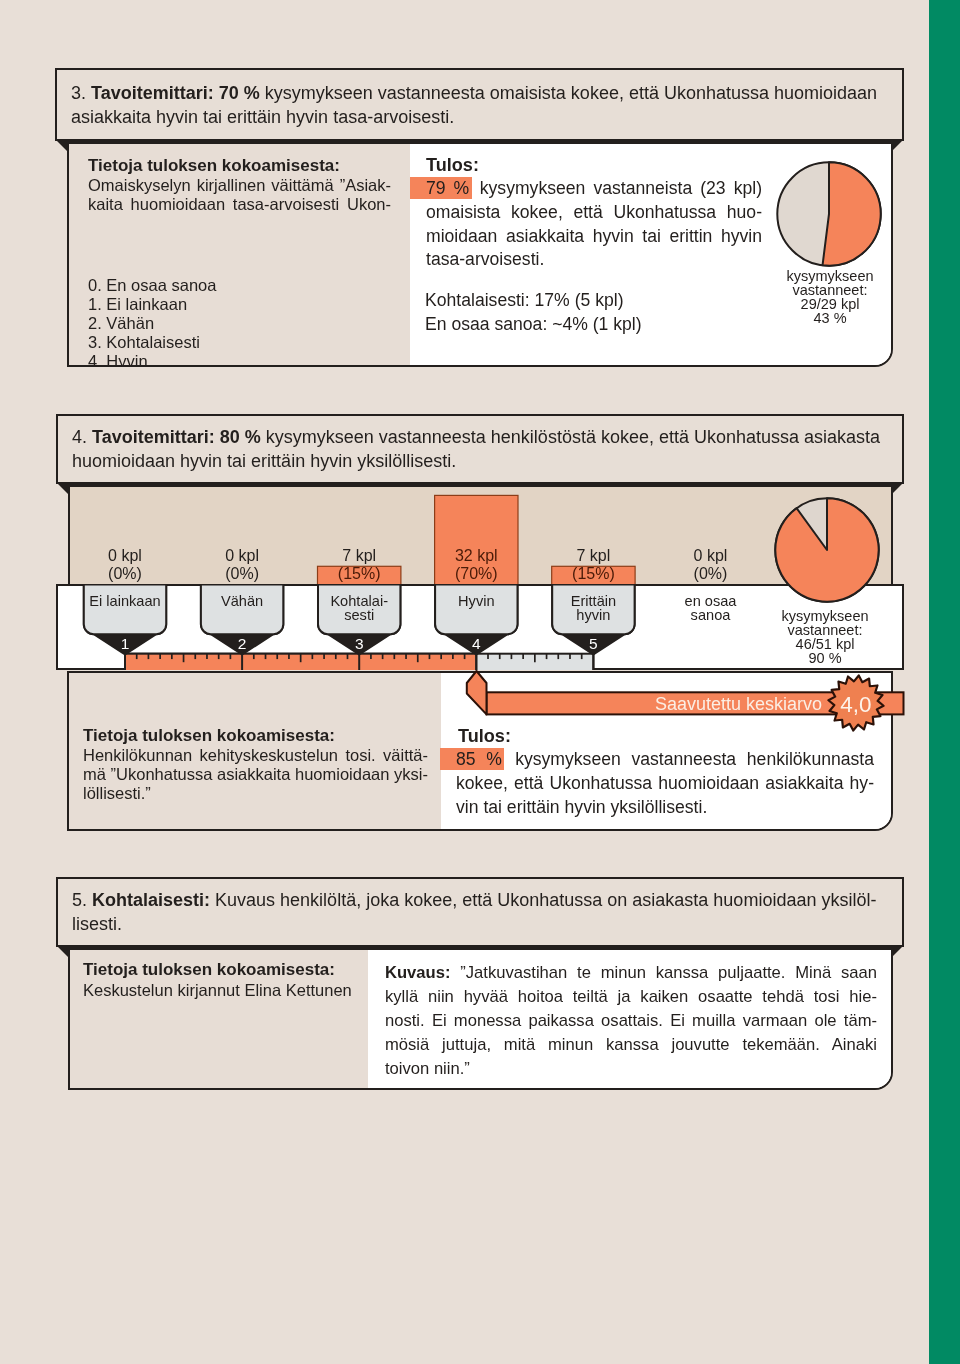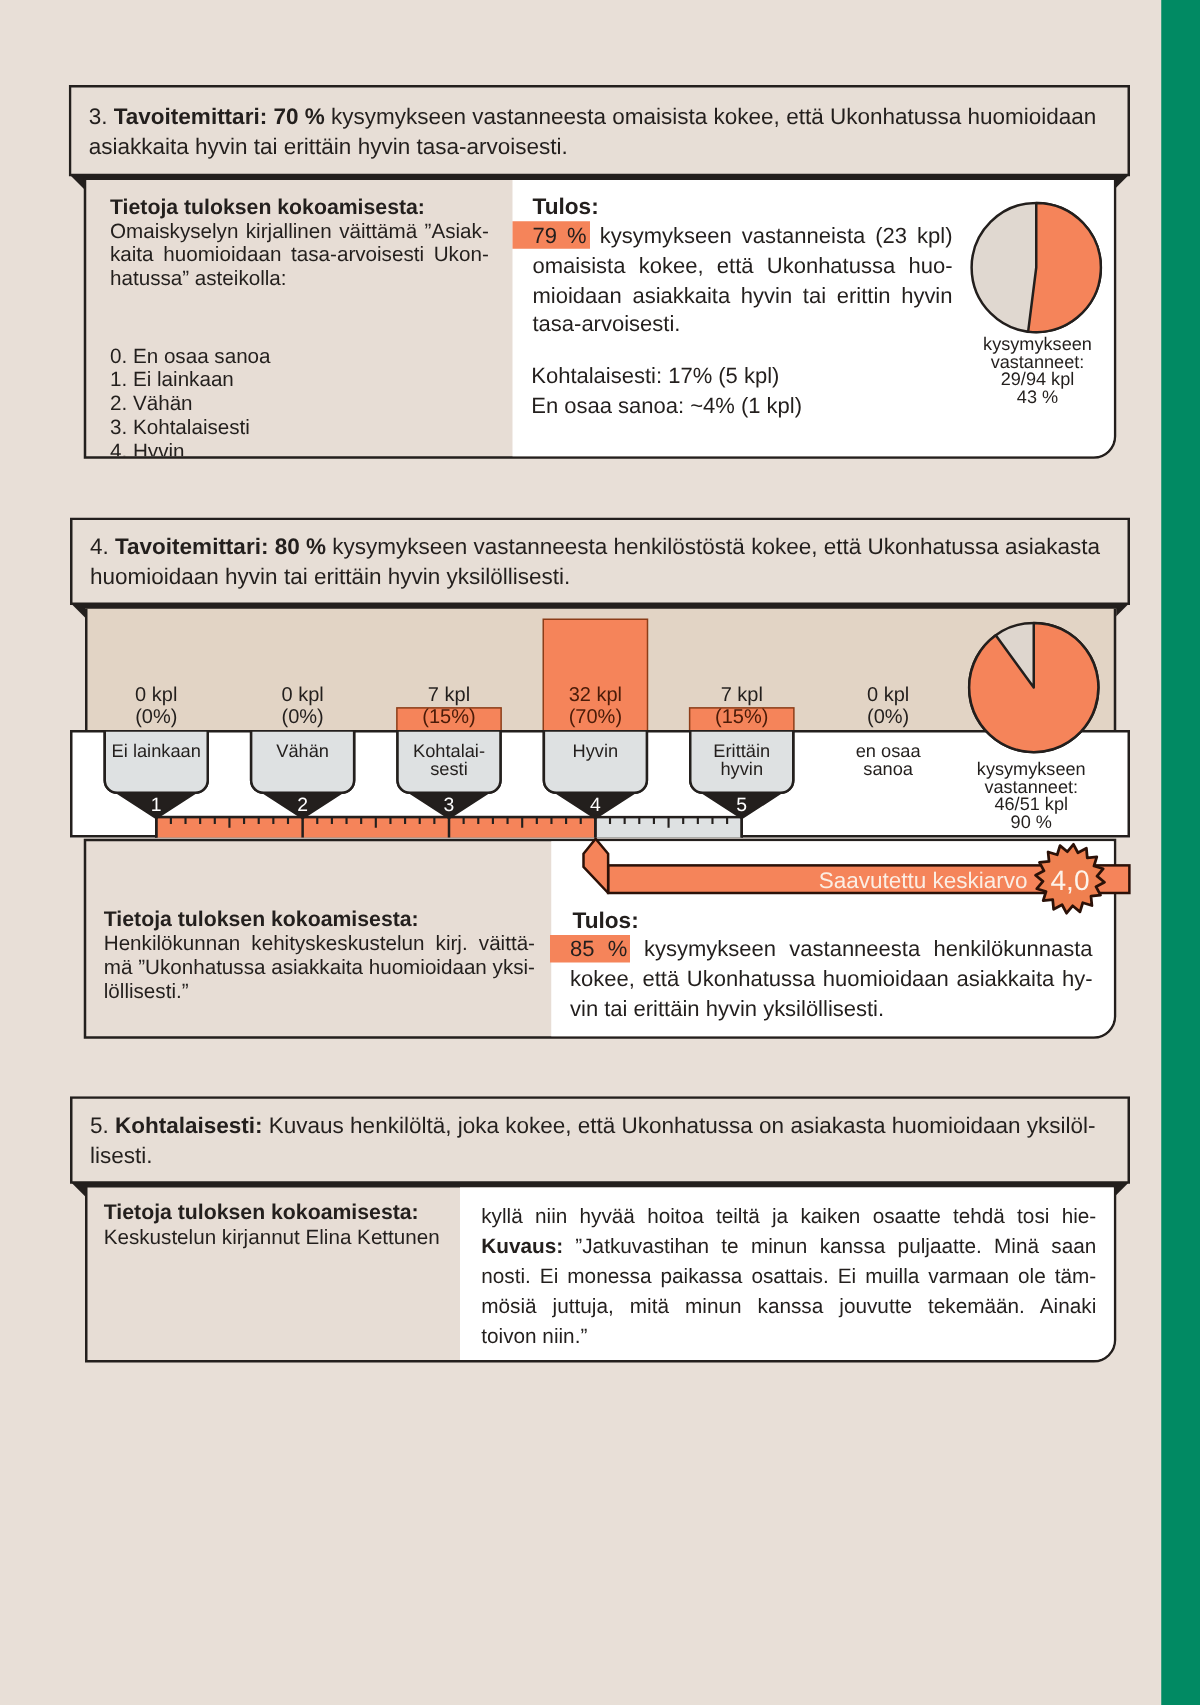"hatussa” asteikolla:" div { html: <div>hatussa” asteikolla:</div> -> none }
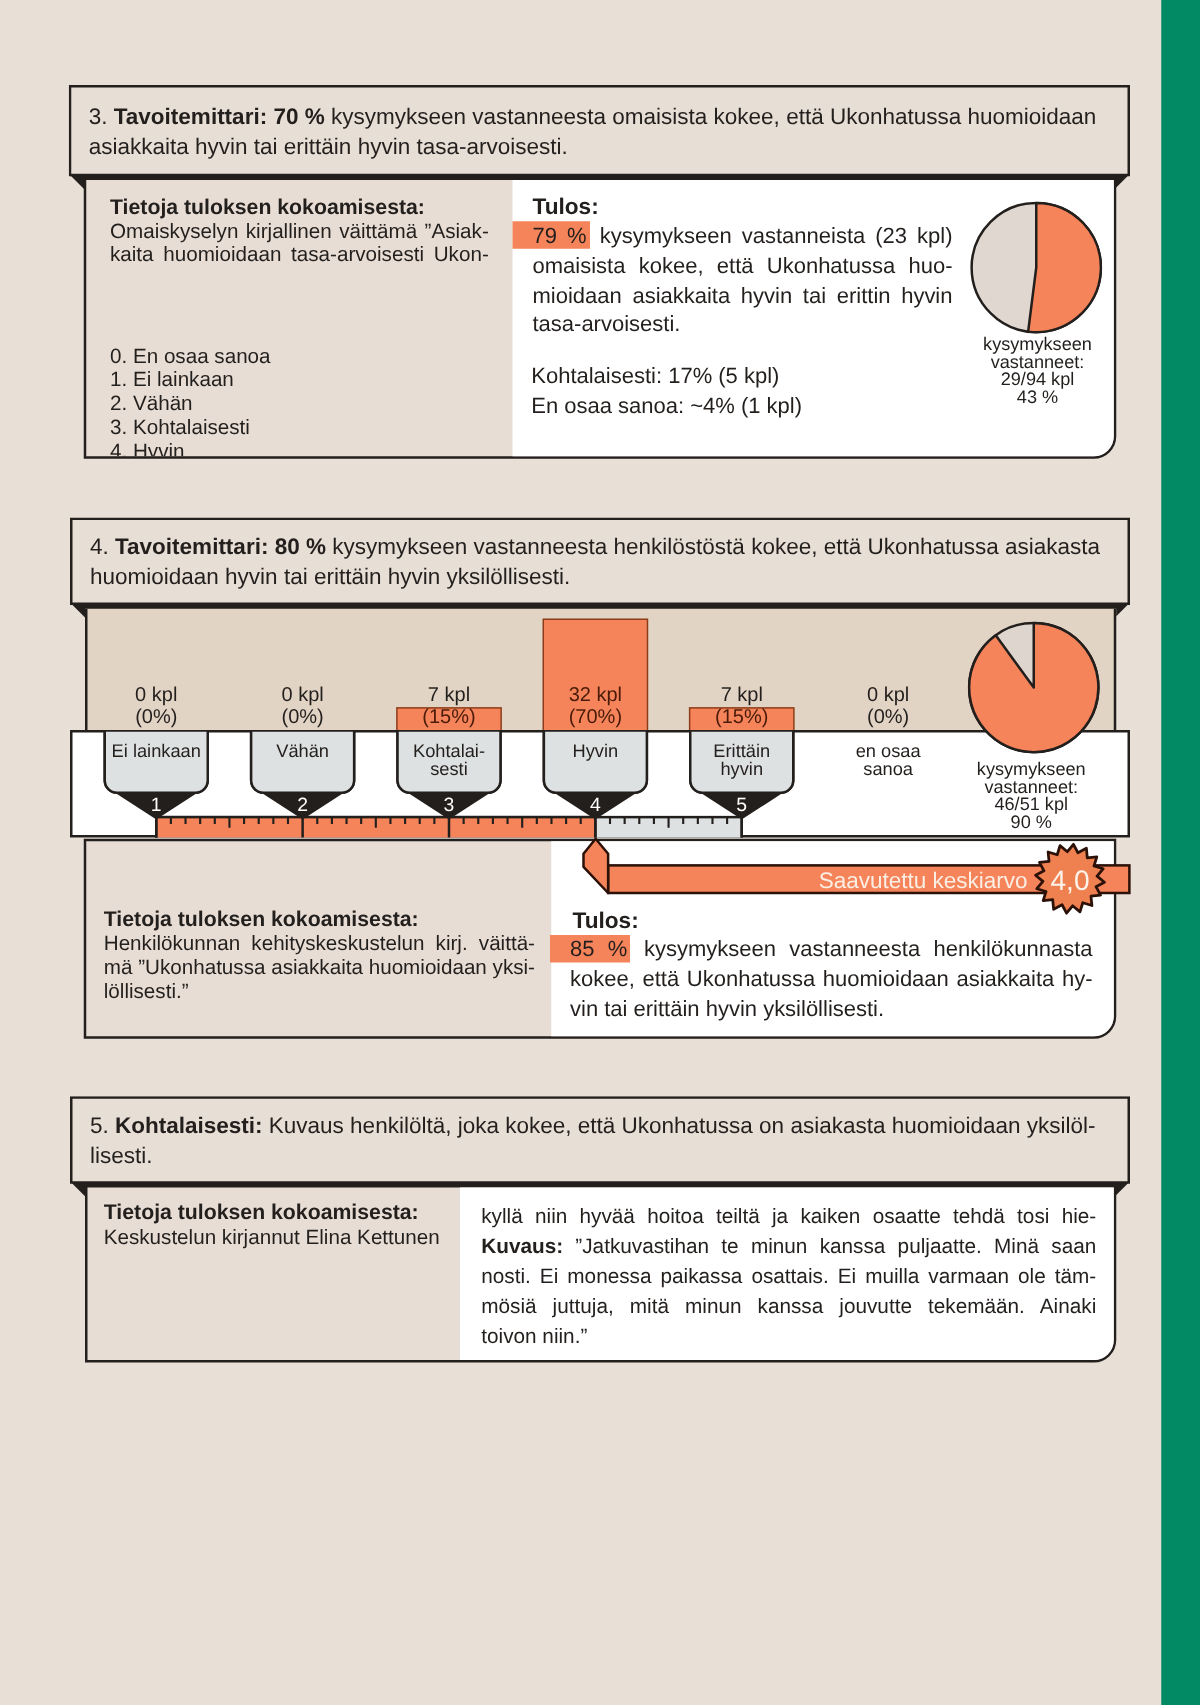"29/94 kpl" div { text: 29/94 -> 29/29 }
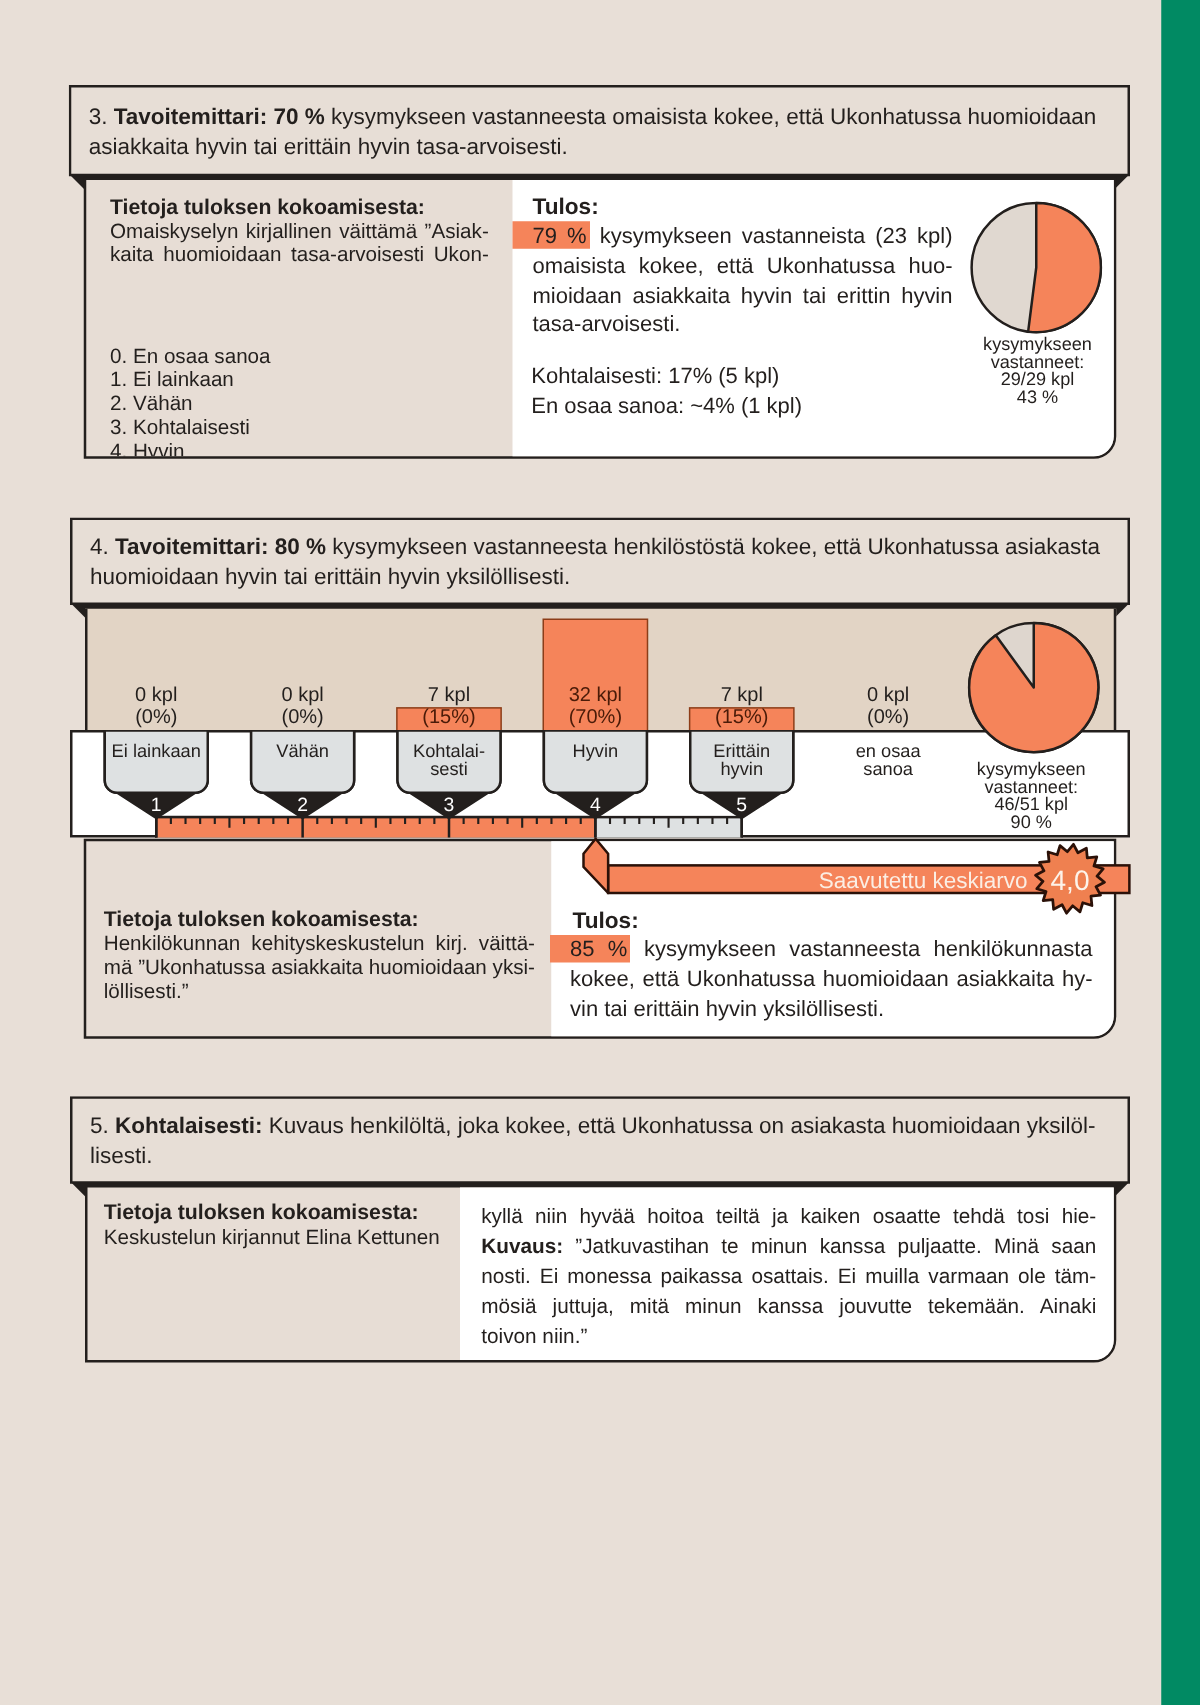"Henkilökunnan kehityskeskustelun kirj." div.jline { text: kirj -> tosi }
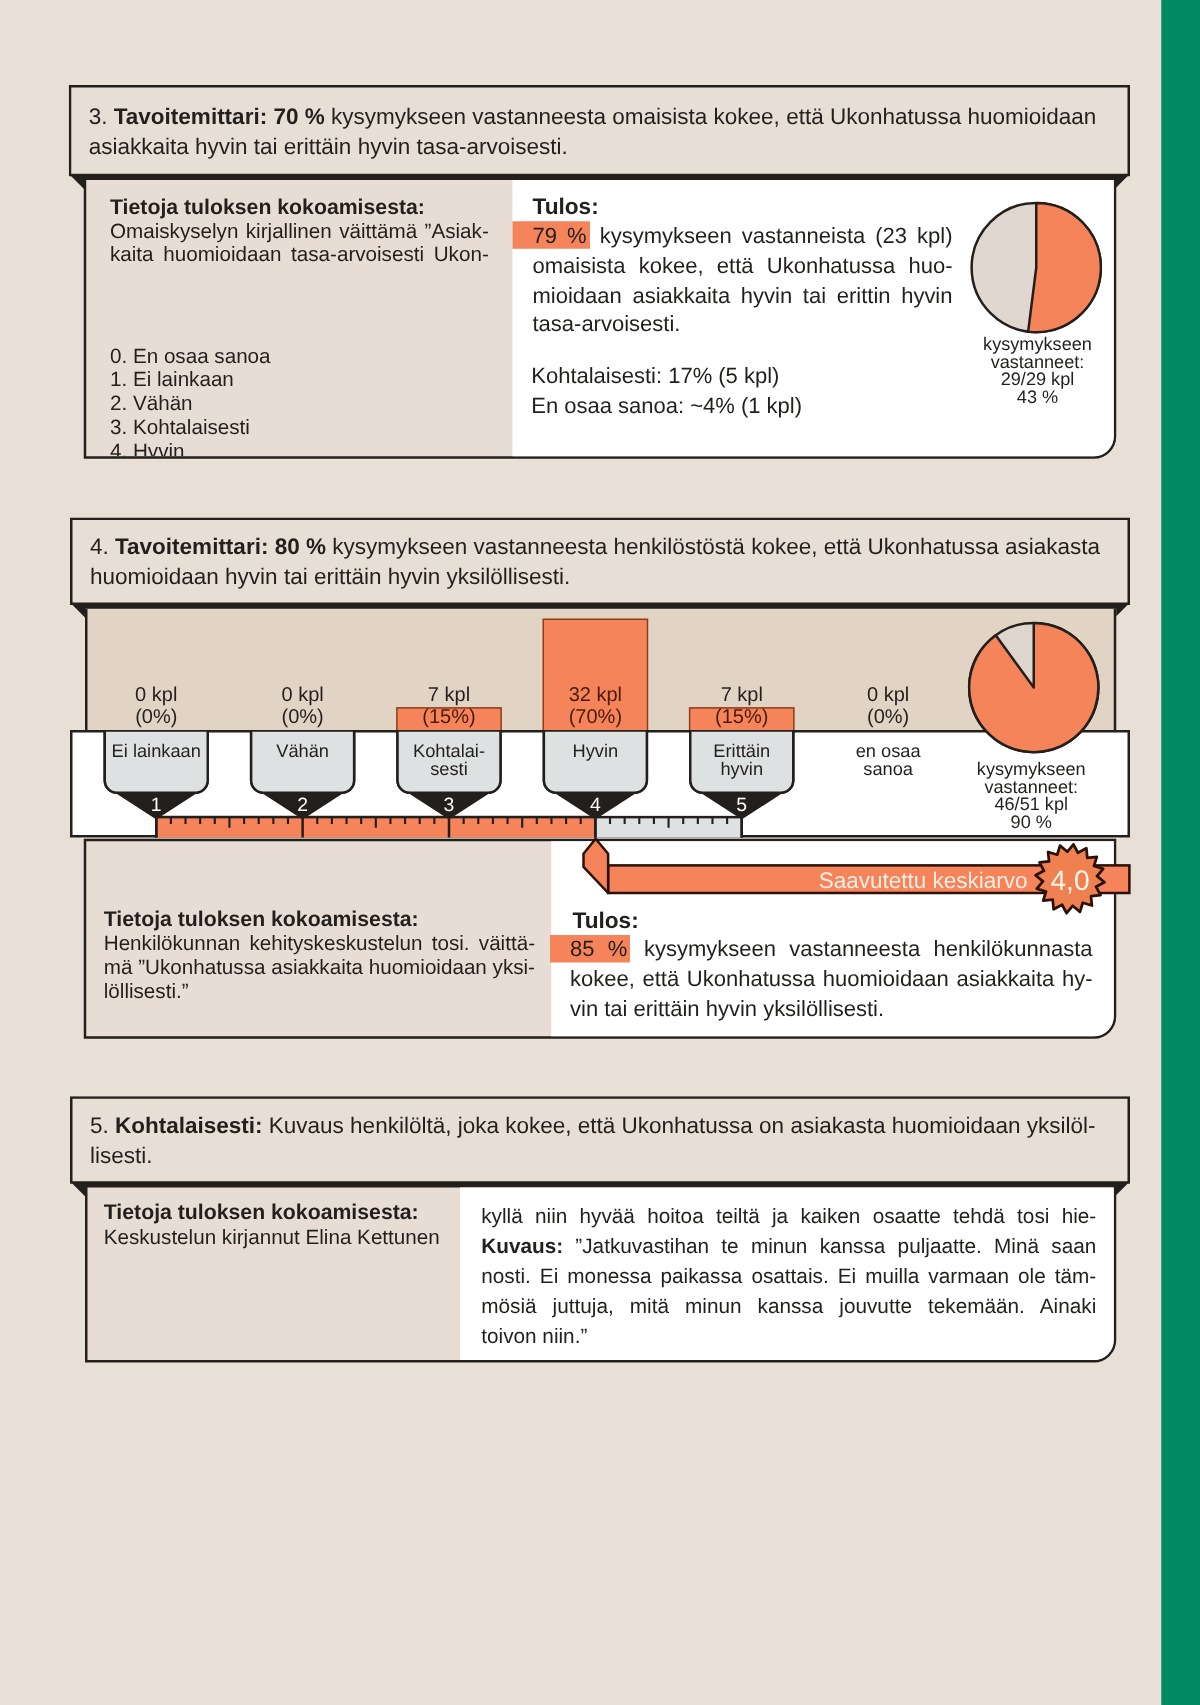"kyllä niin hyvää hoitoa teiltä" div.jline { order: before "Kuvaus: ”Jatkuvastihan te minun kanssa" -> after "Kuvaus: ”Jatkuvastihan te minun kanssa" }
